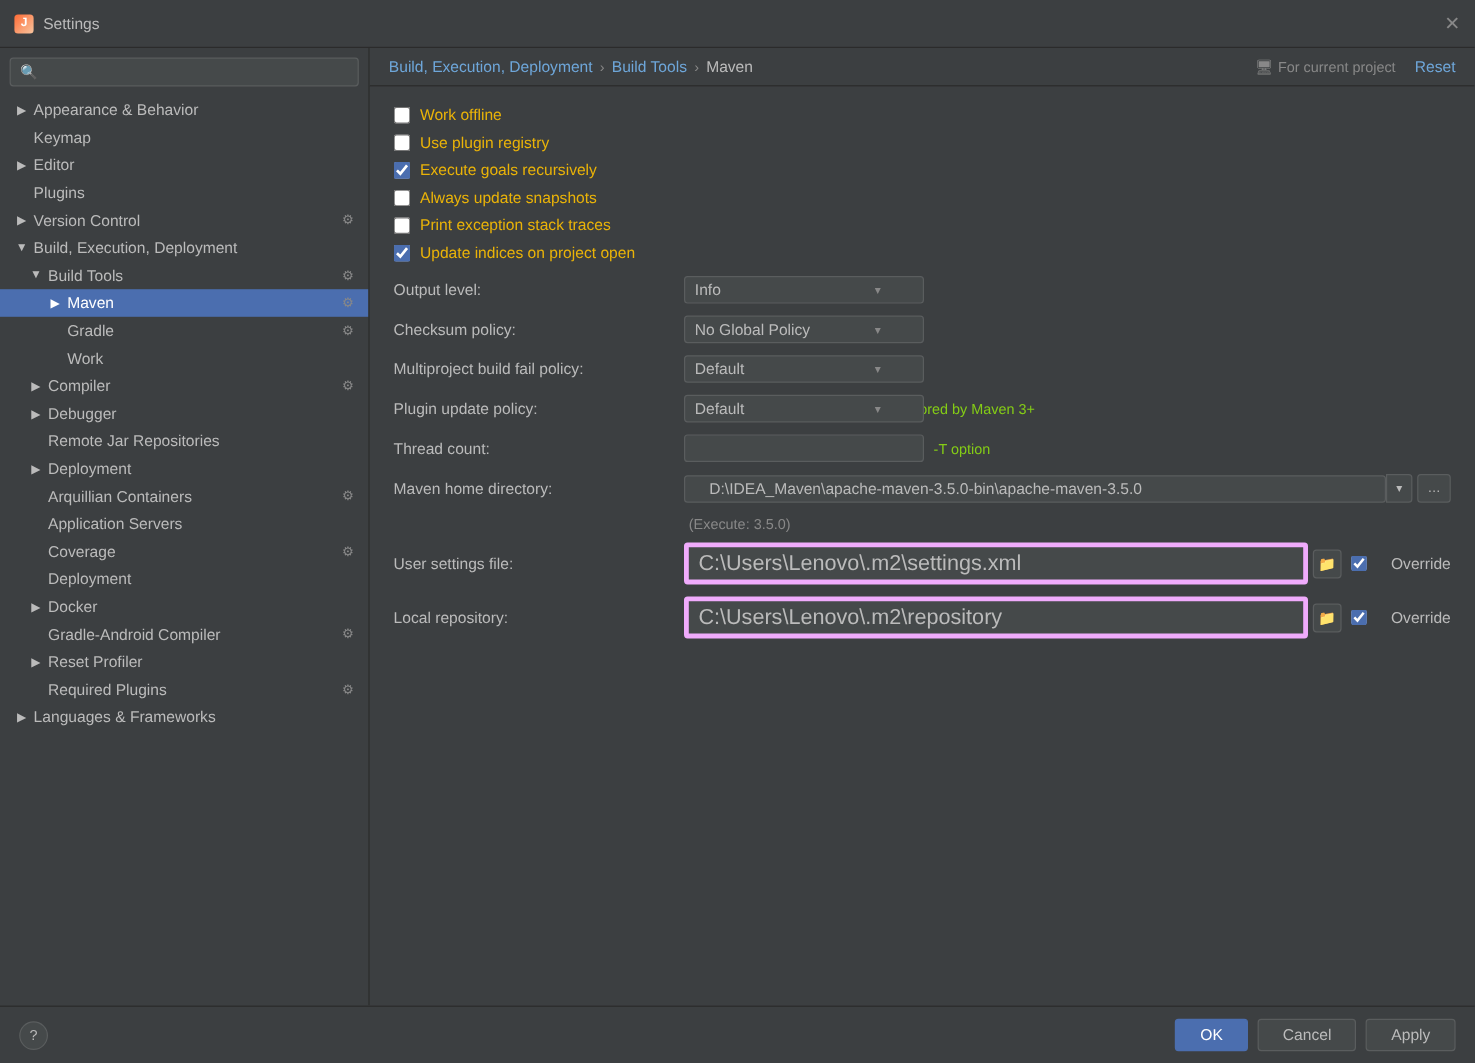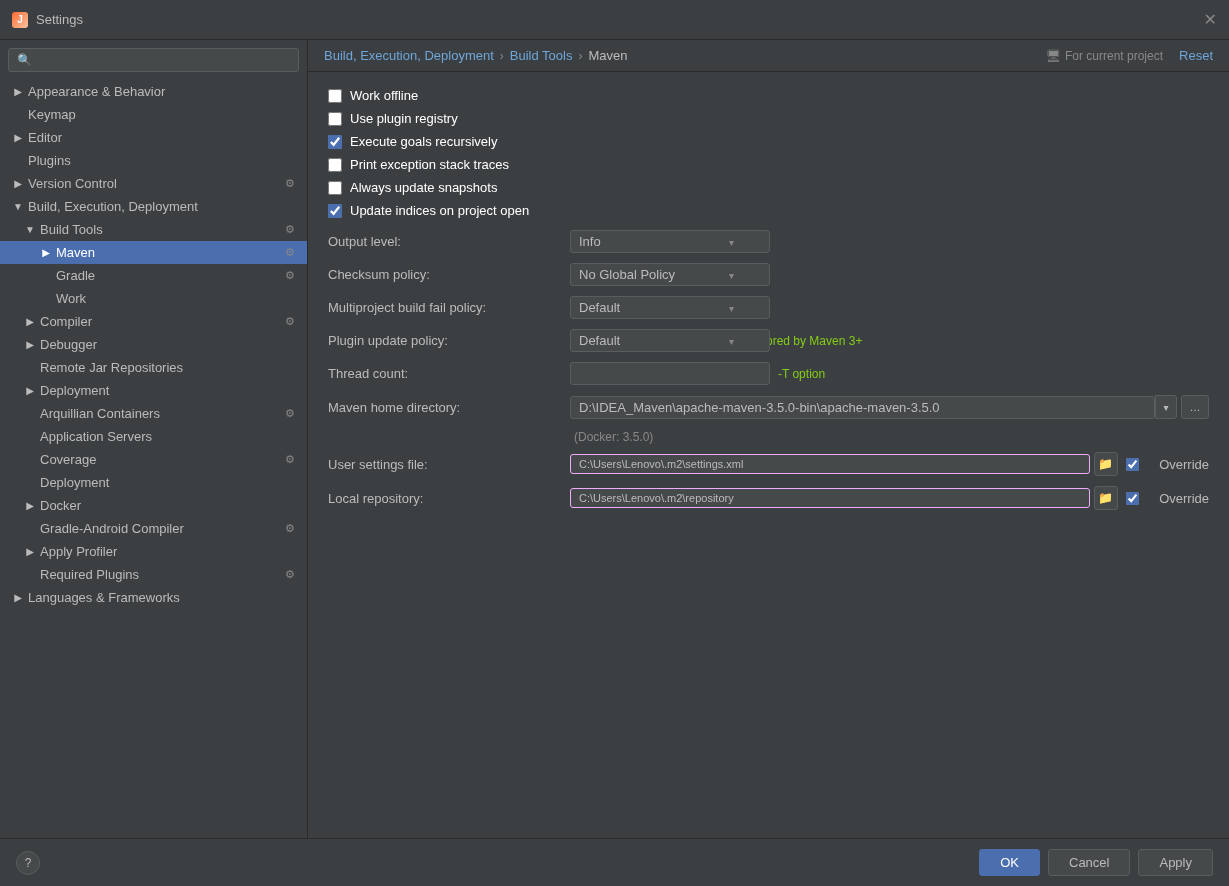"Work offline" .checkbox-label { color: #ffffff -> #eab308 }
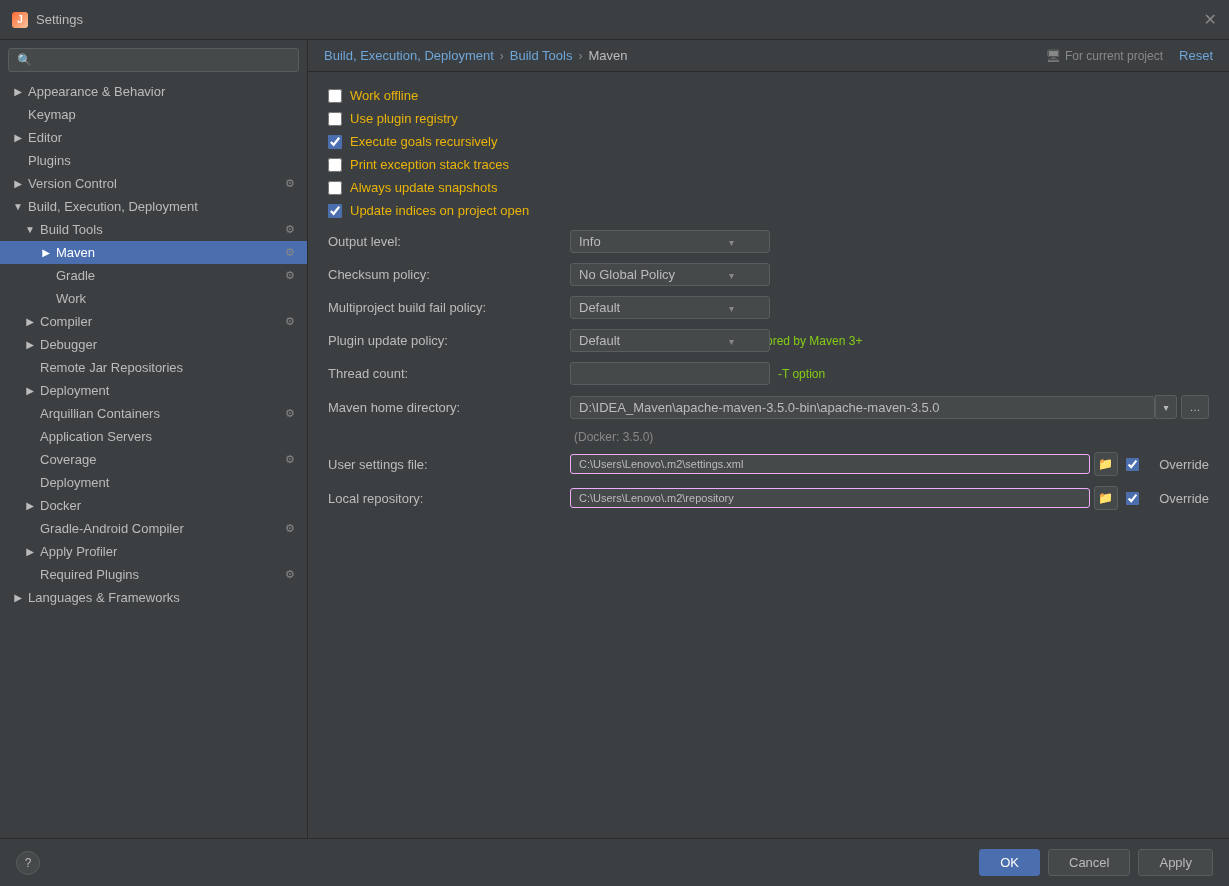"Print exception stack traces" div.checkbox-row { order: before "Always update snapshots" -> after "Always update snapshots" }
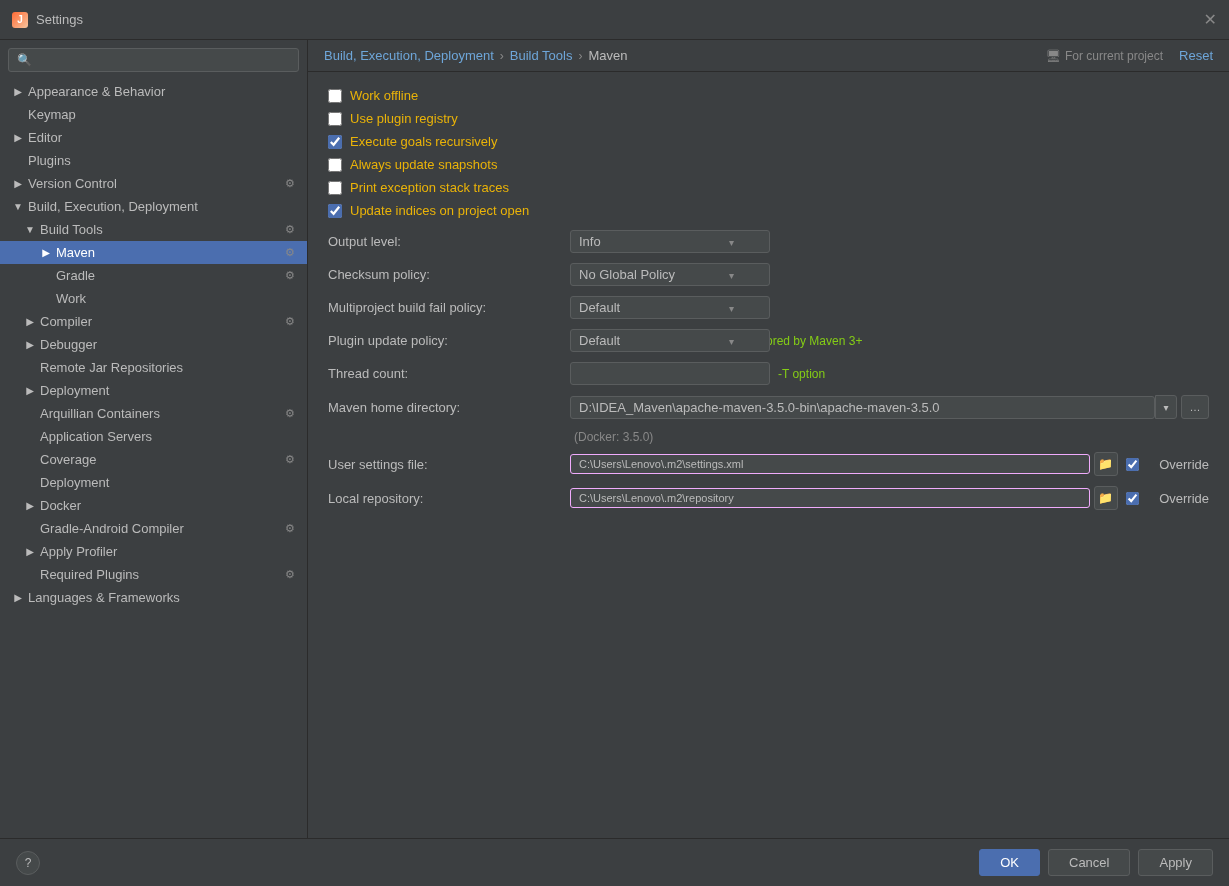"D:\IDEA_Maven\apache-maven-3.5.0-bin\apa" .maven-home-input { padding: 3px 8px -> 3px 20px }
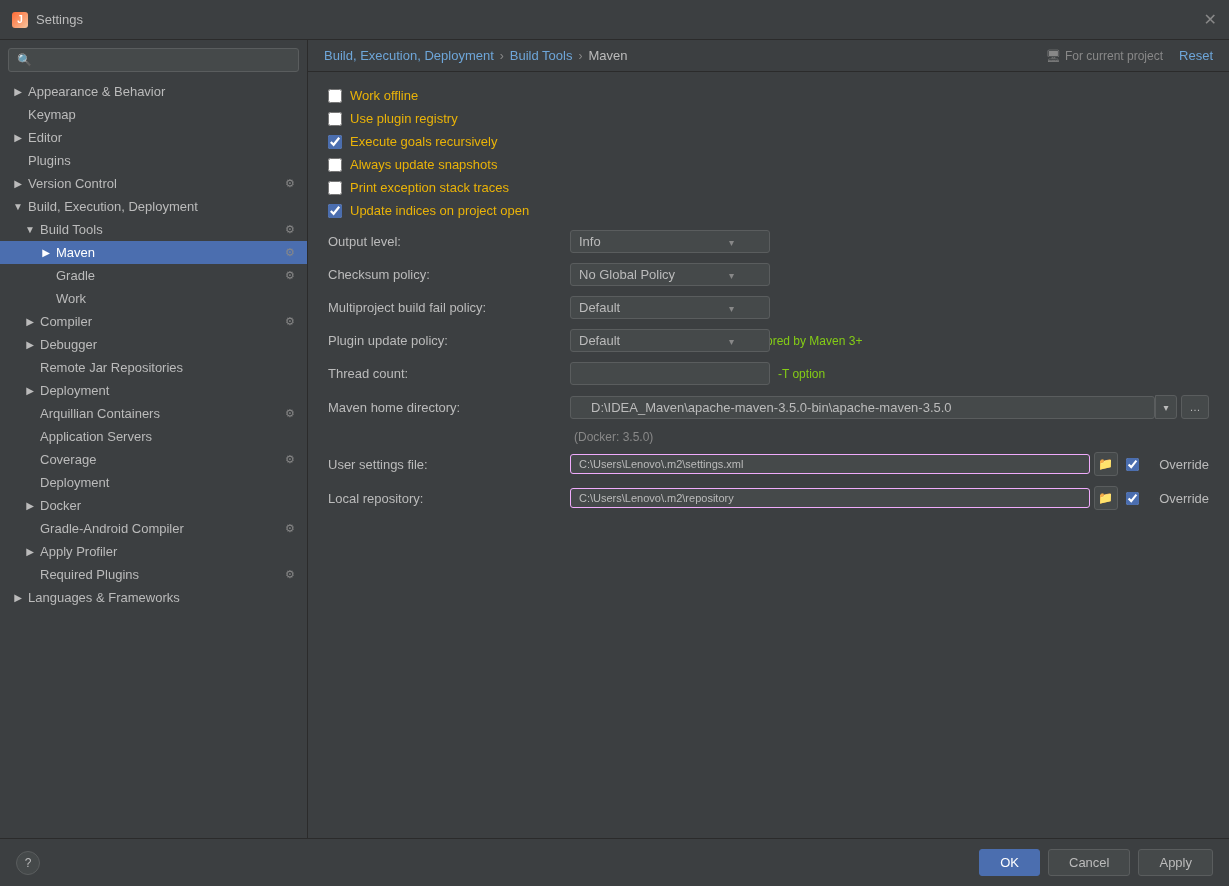"(Docker: 3.5.0)" span.version-text { text: Docker -> Execute }
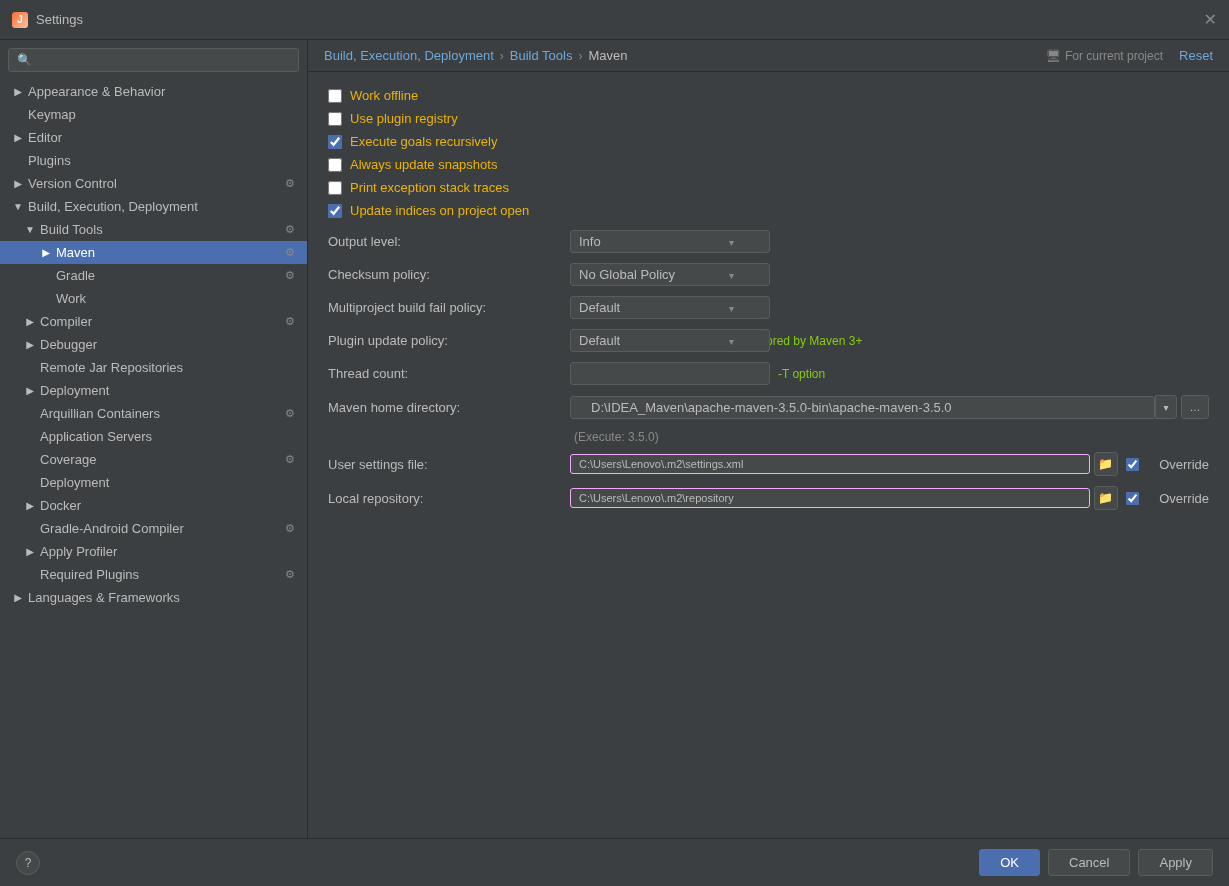"C:\Users\Lenovo\.m2\settings.xml" .file-input { border: 1px solid #f0abfc -> 4px solid #f0abfc; font-size: 11px -> 18px }
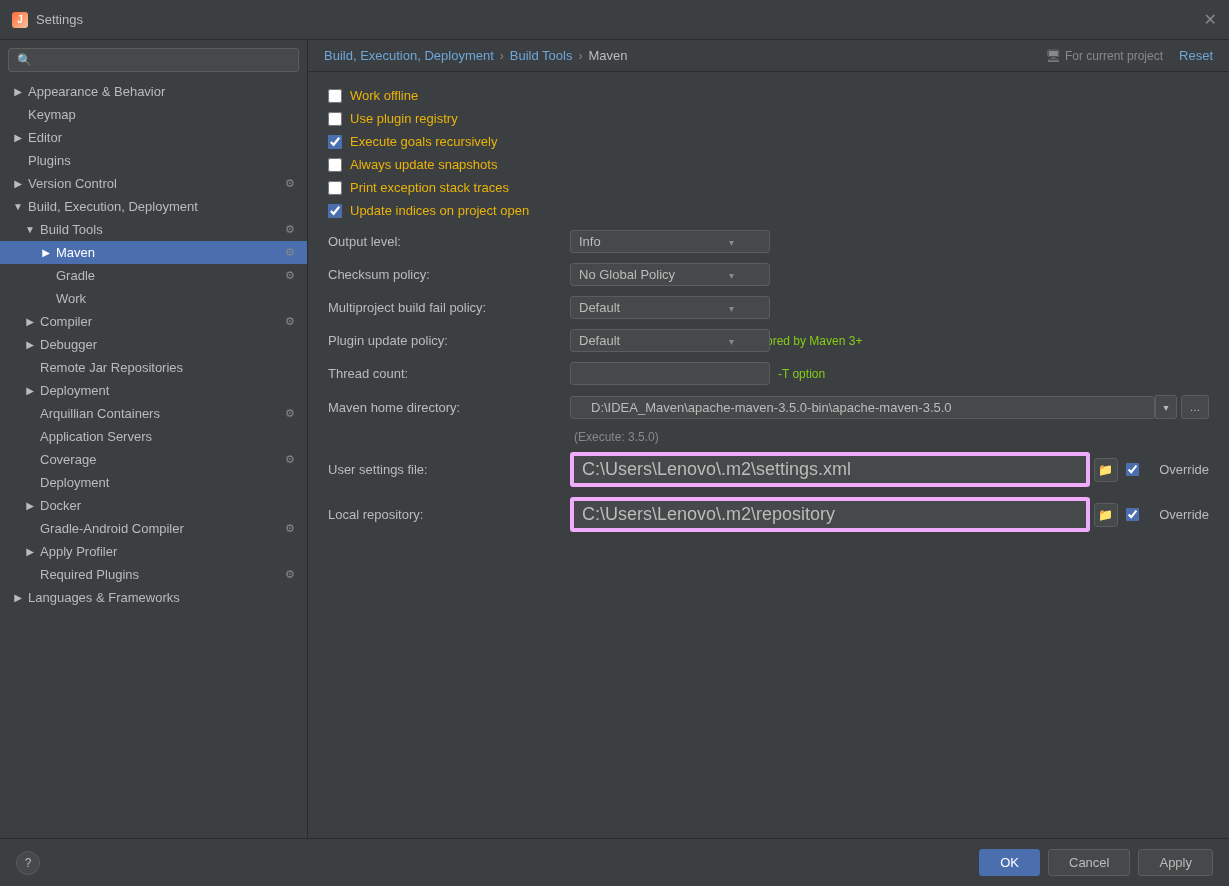"Apply Profiler" span.label { text: Apply -> Reset }
